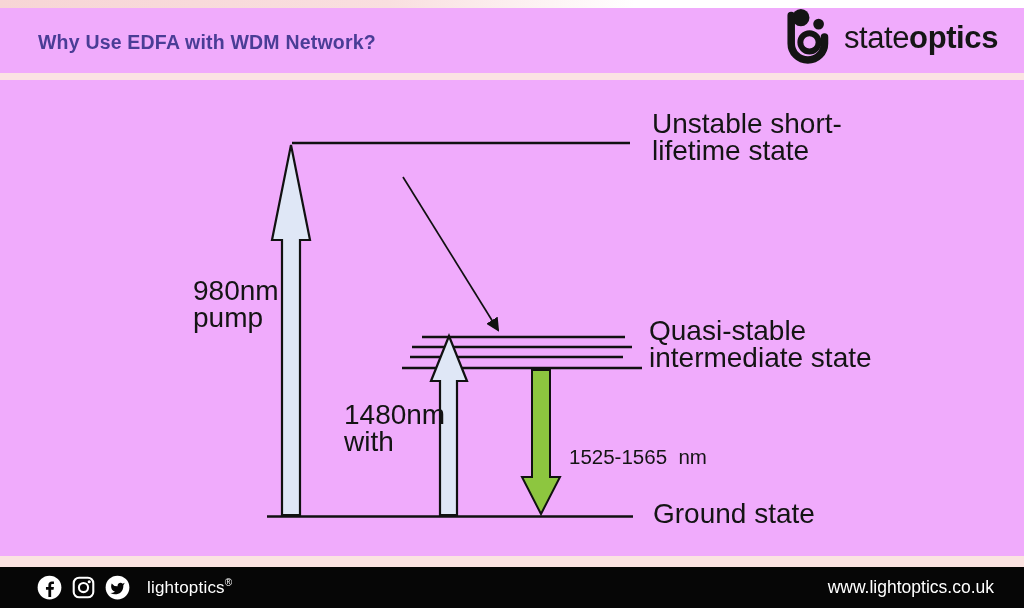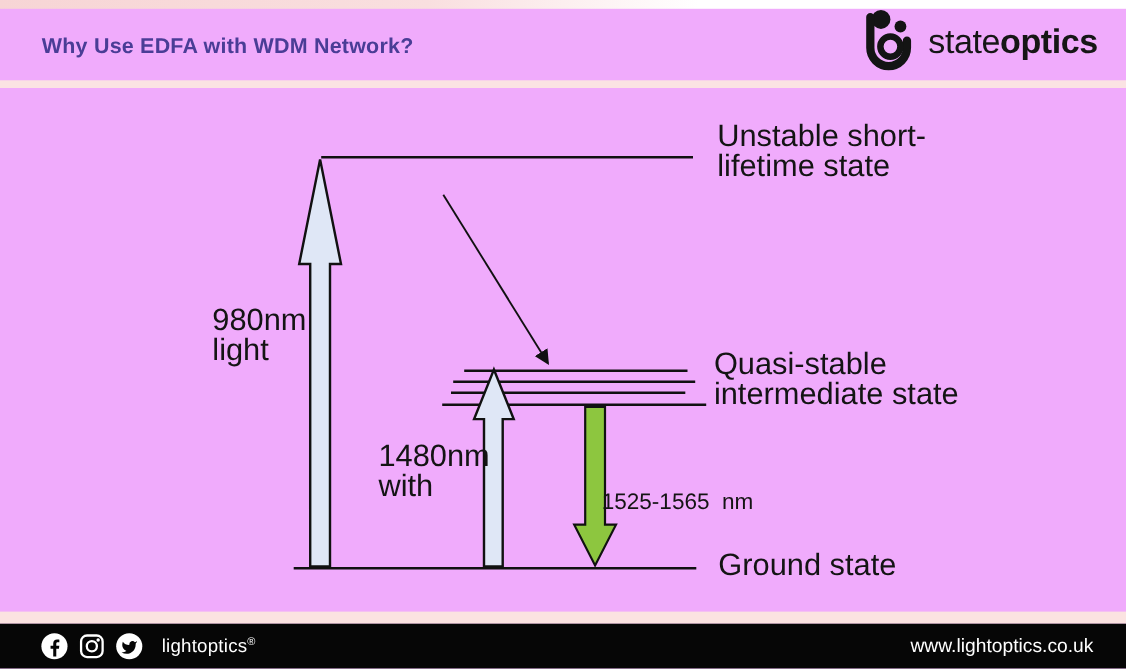"980nm" div.dlabel { text: light -> pump }
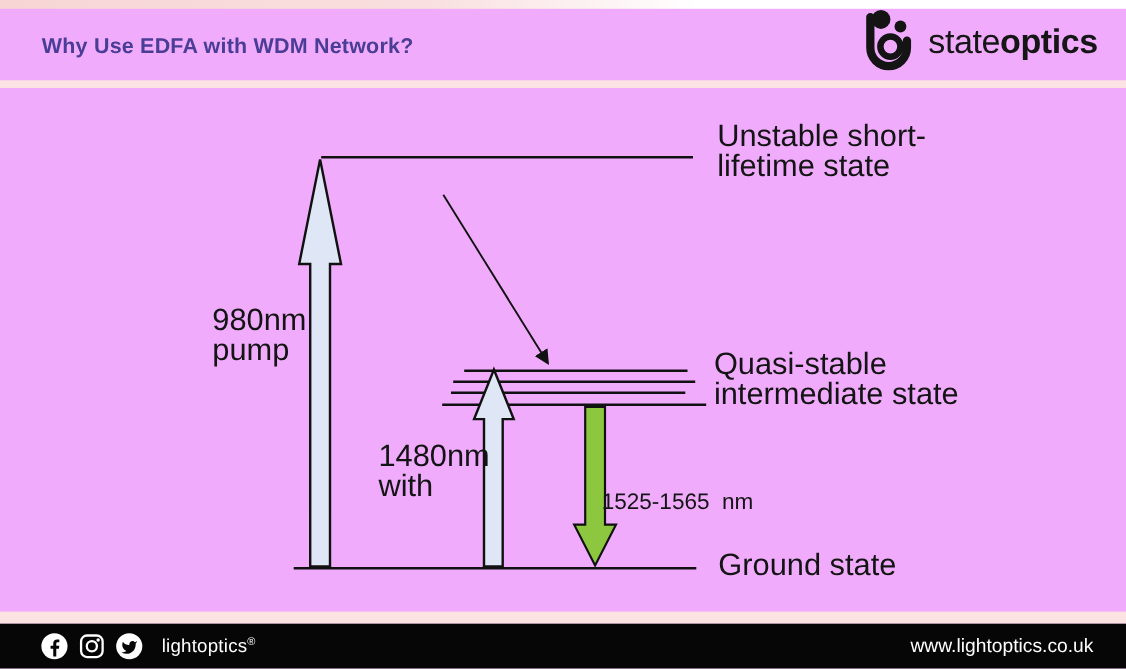"1525-1565 nm" .lbl-emission { left: 547px -> 569px }
